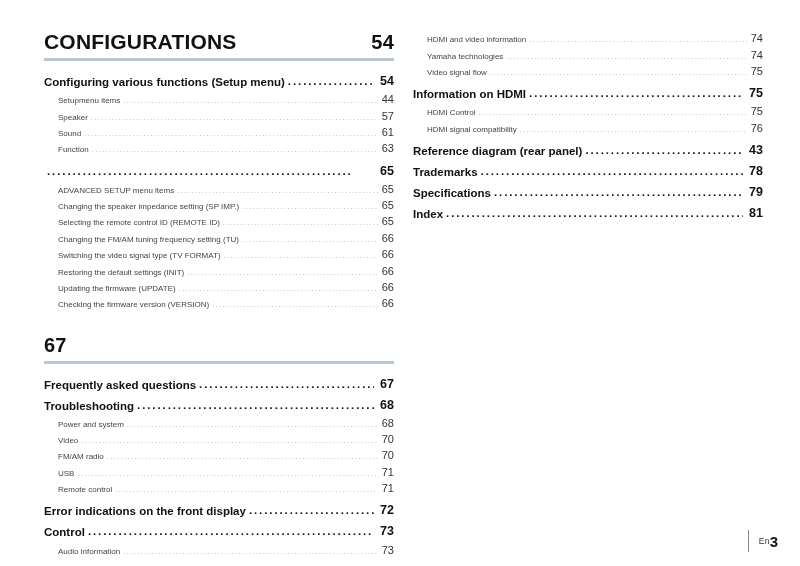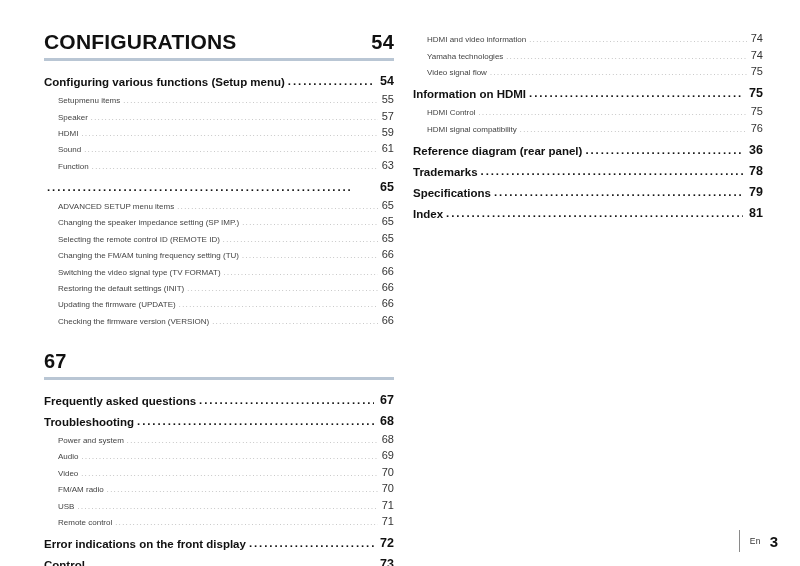"55" span.toc-page { text: 55 -> 44 }
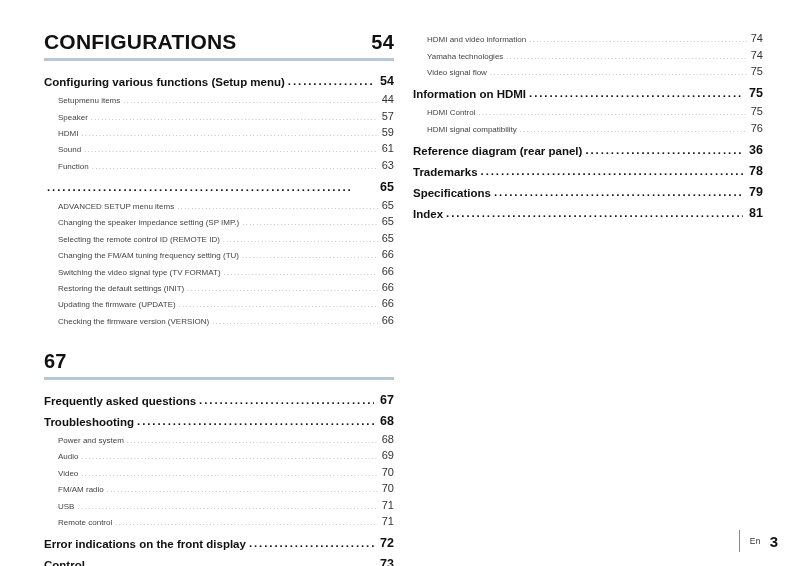"HDMI" div.toc-row { html: <div> <span>HDMI</span> <span>......................................................................................................................................................</span> <span>59</span> </div> -> none }
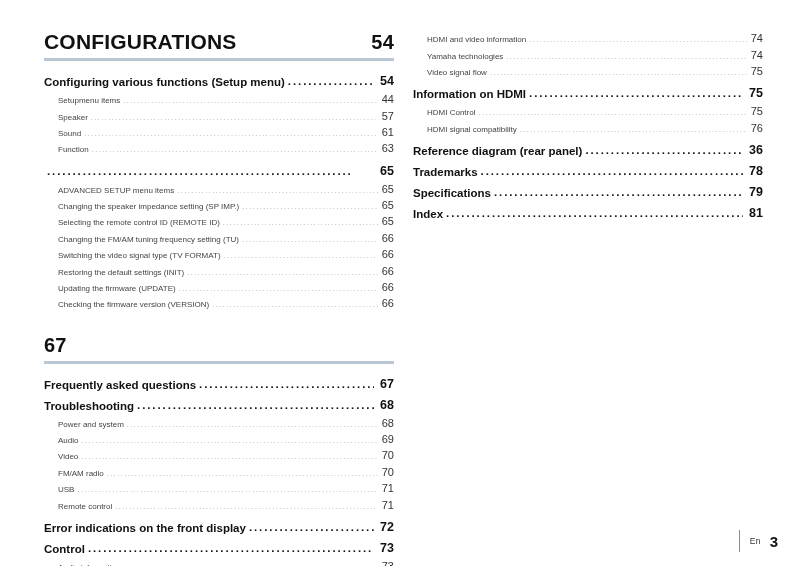"36" span.toc-page { text: 36 -> 43 }
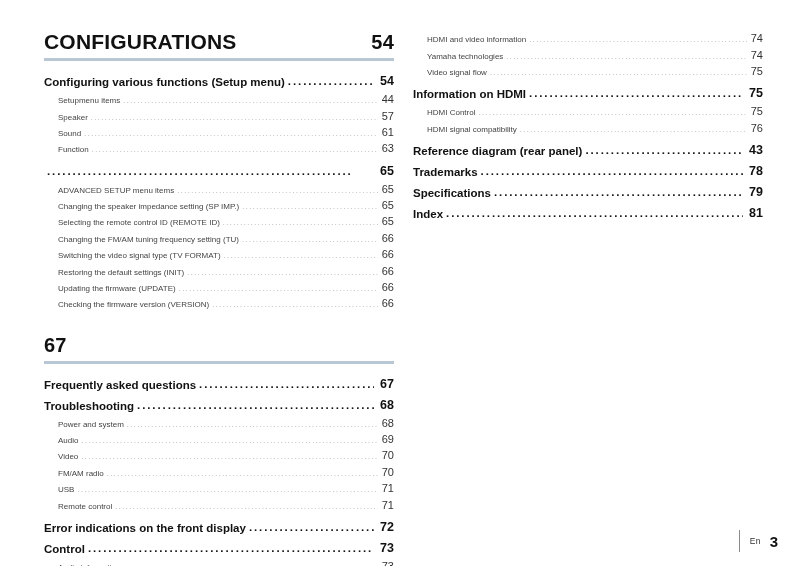"Audio" div.toc-row { html: <div> <span>Audio</span> <span>......................................................................................................................................................</span> <span>69</span> </div> -> none }
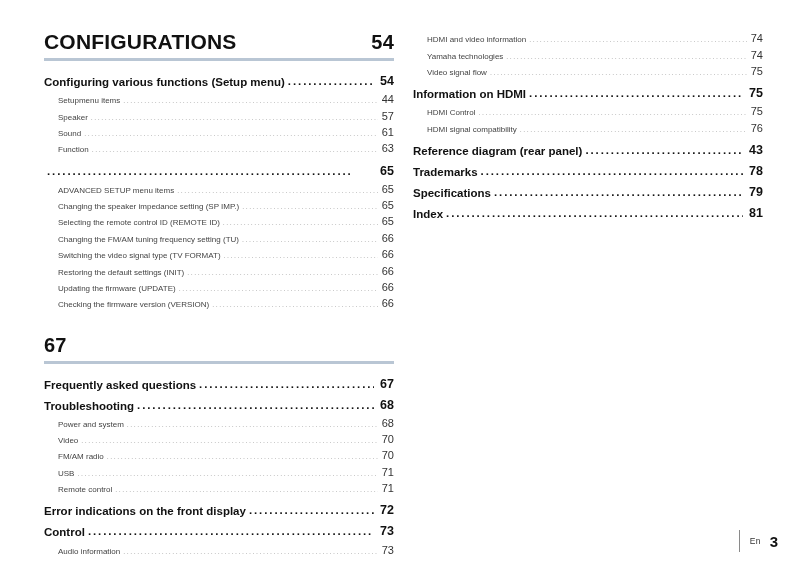"En" .footer-lang { margin-right: 9px -> none }
